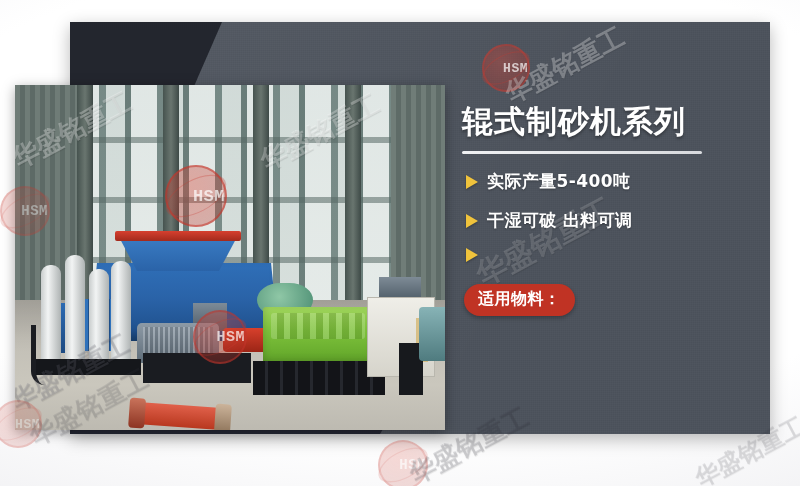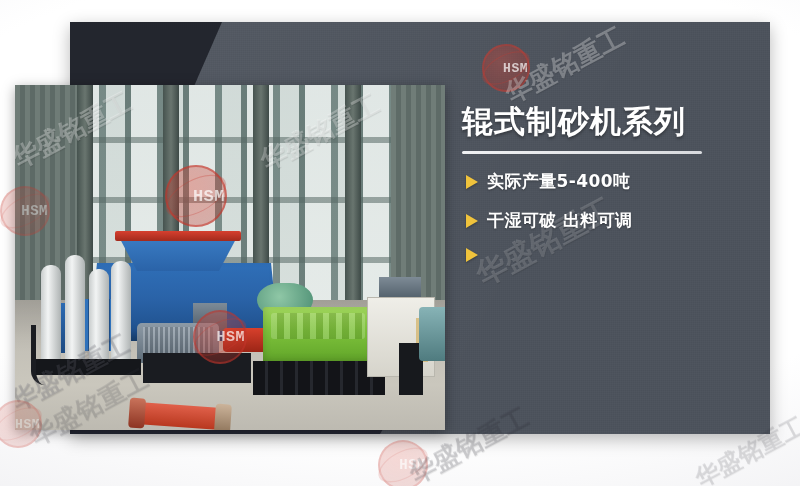"适用物料：" div.badge { html: none -> <div>适用物料：</div> }
